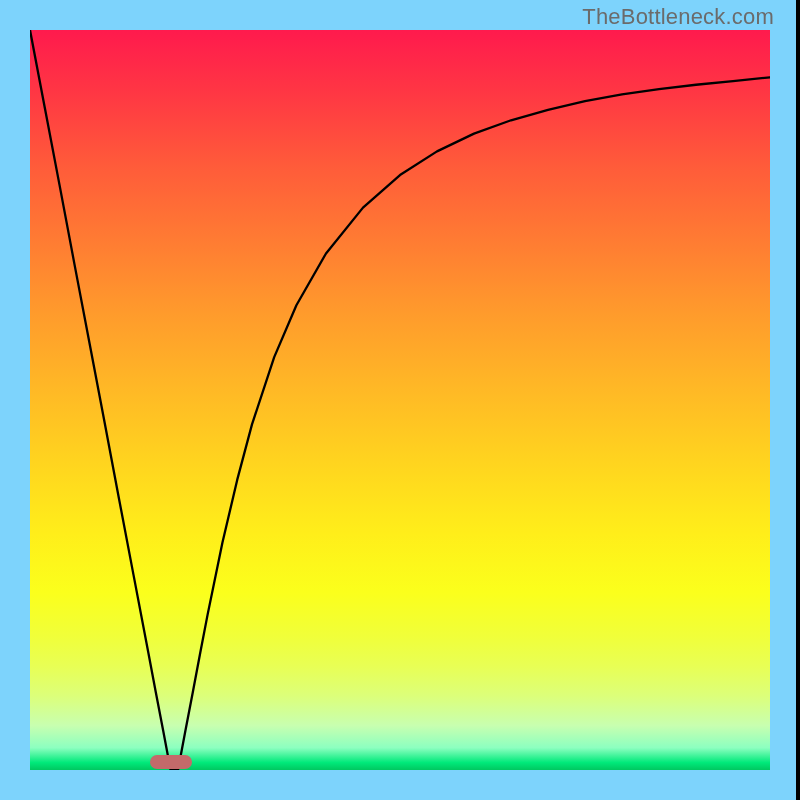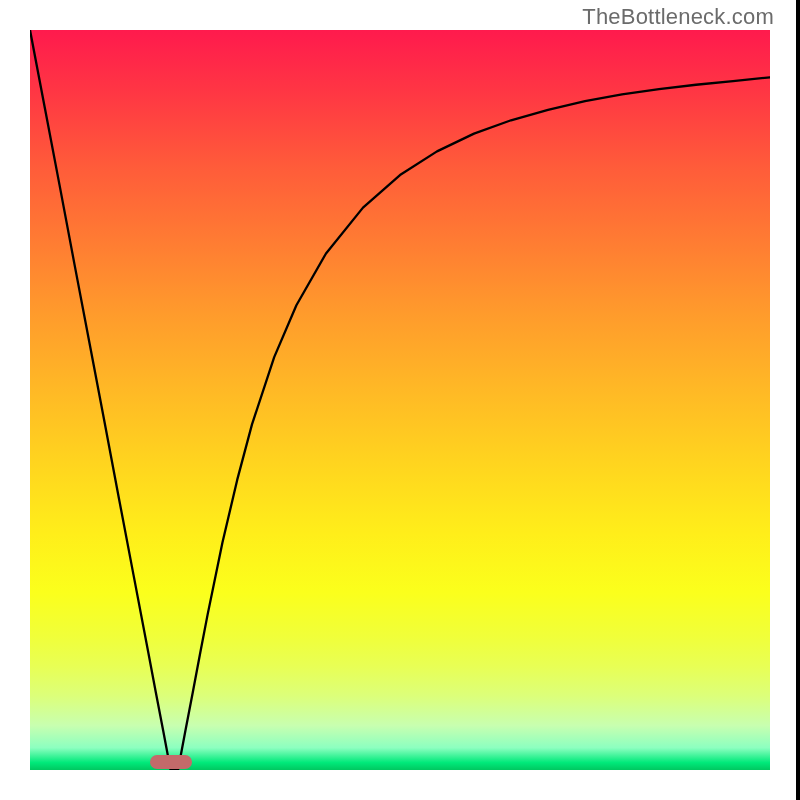"TheBottleneck.com" .frame { background: #ffffff -> #7dd3fc }
